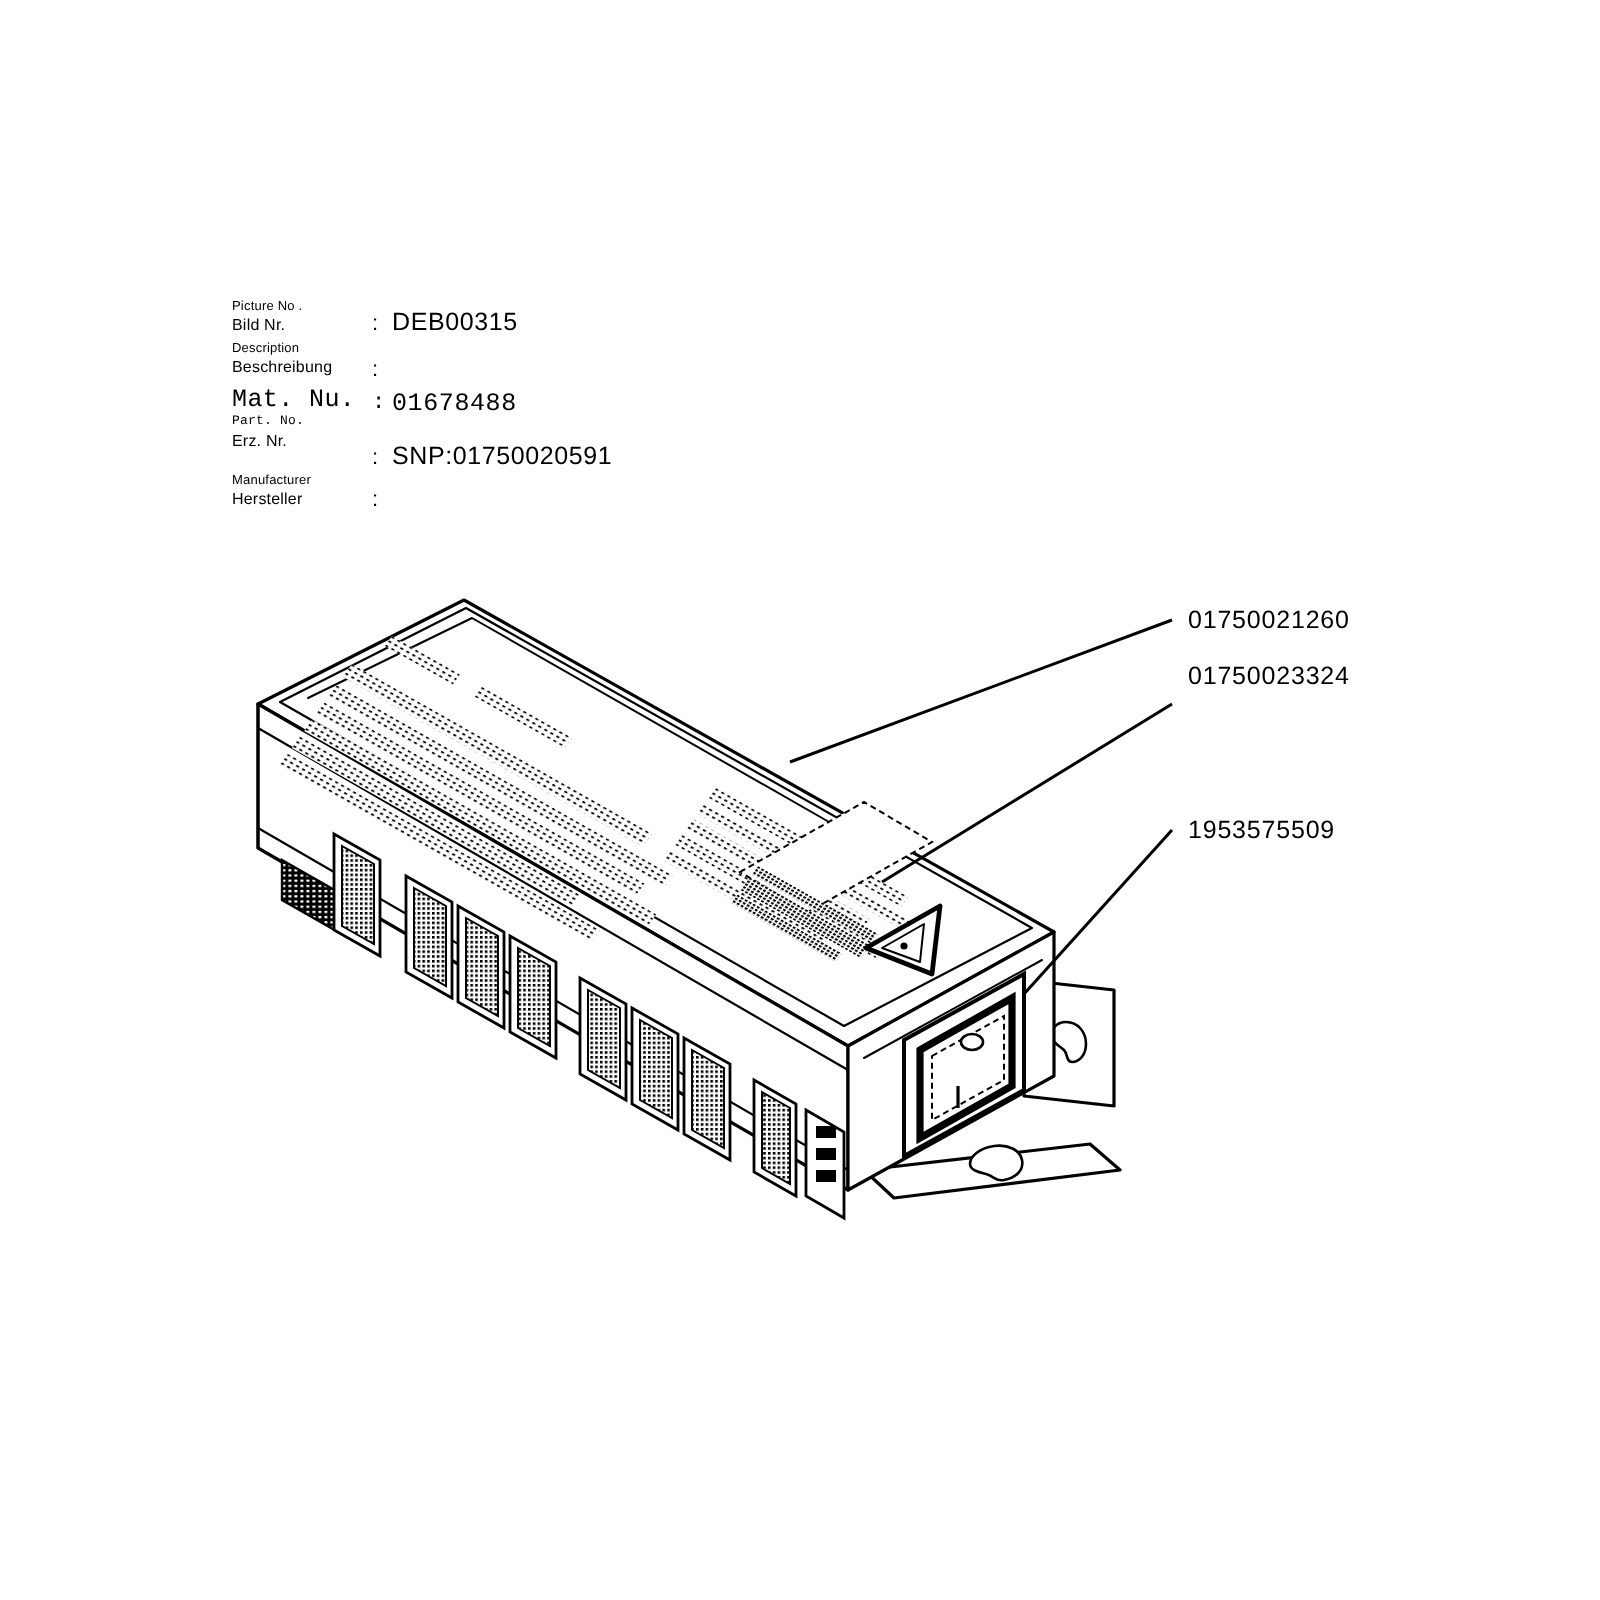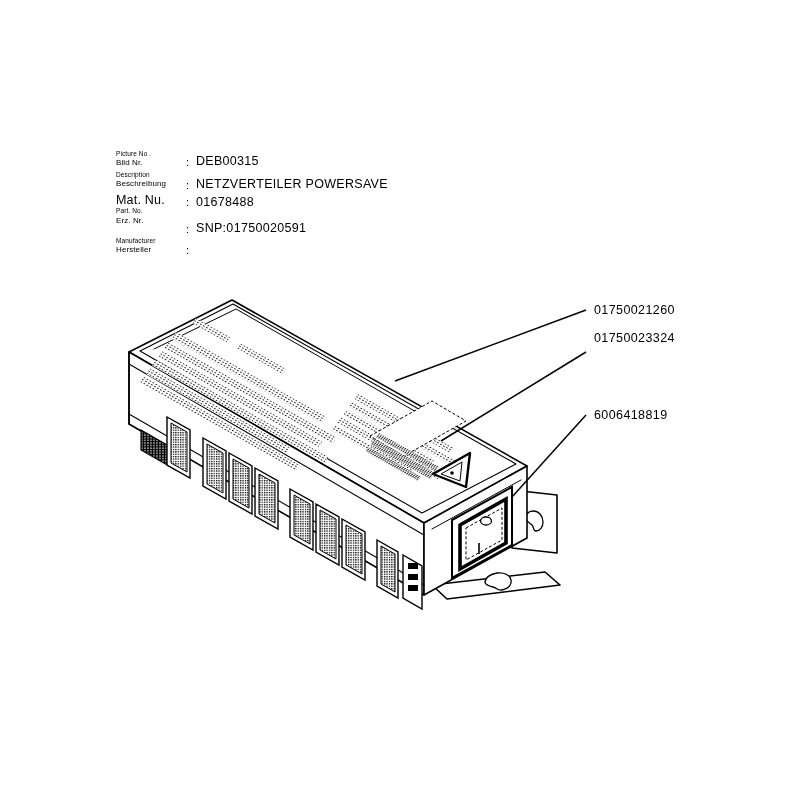"NETZVERTEILER POWERSAVE" span.spec-val { html: <span>NETZVERTEILER POWERSAVE</span> -> none }
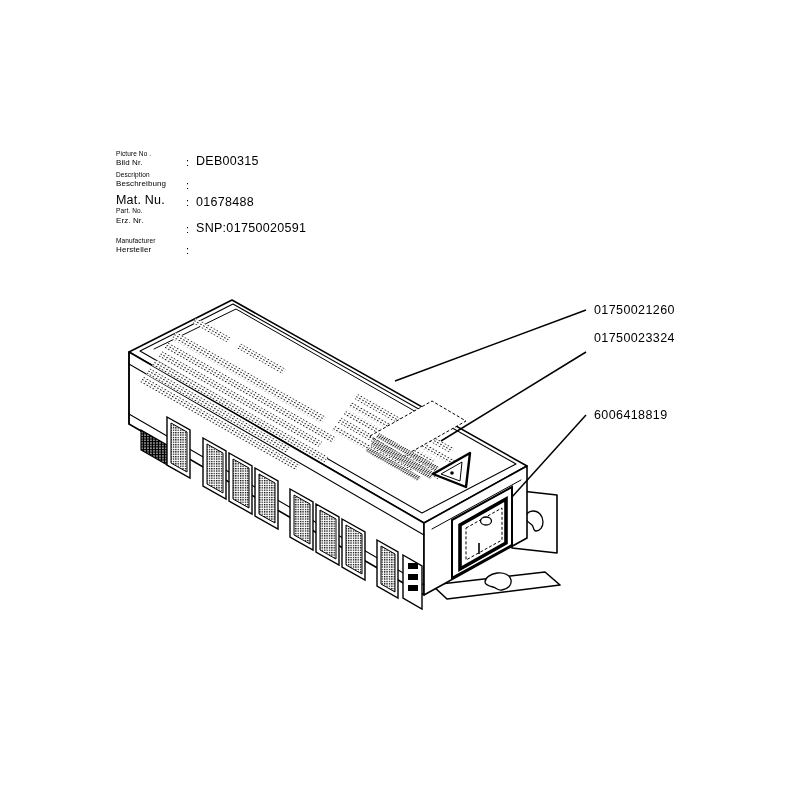"Mat. Nu." #row-mat { font-family: none -> Liberation Mono, monospace }
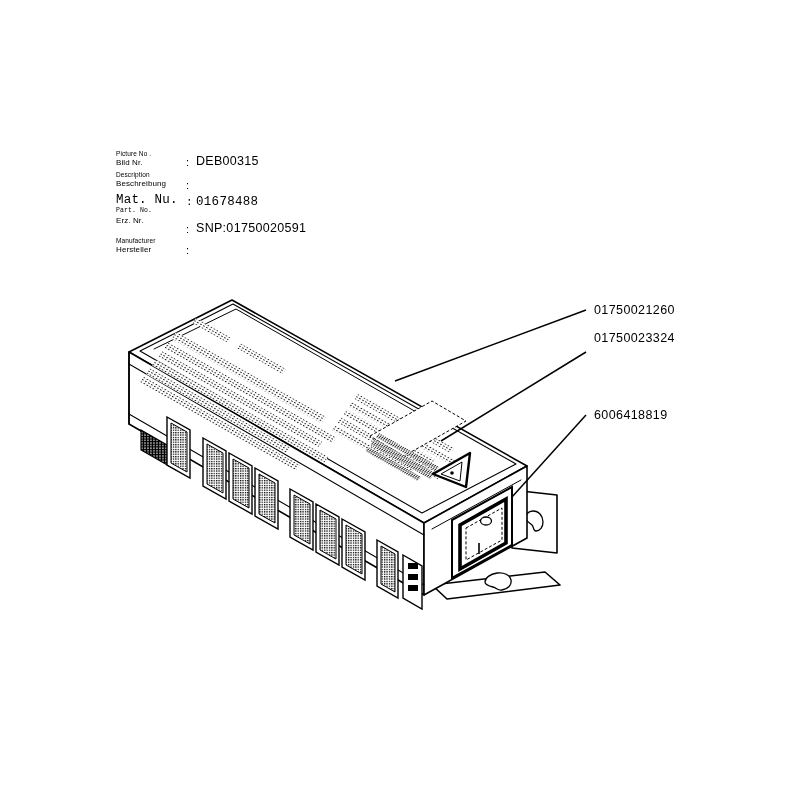"6006418819" div.callout-text { text: 6006418819 -> 1953575509 }
